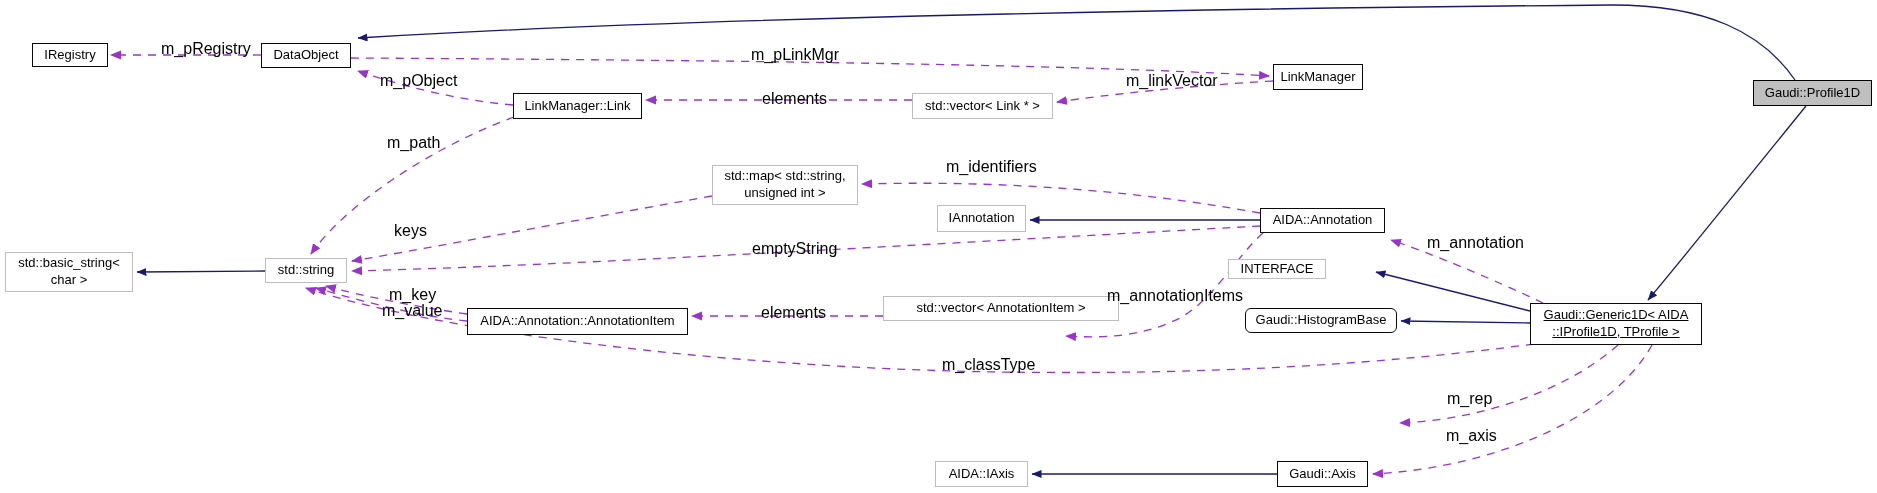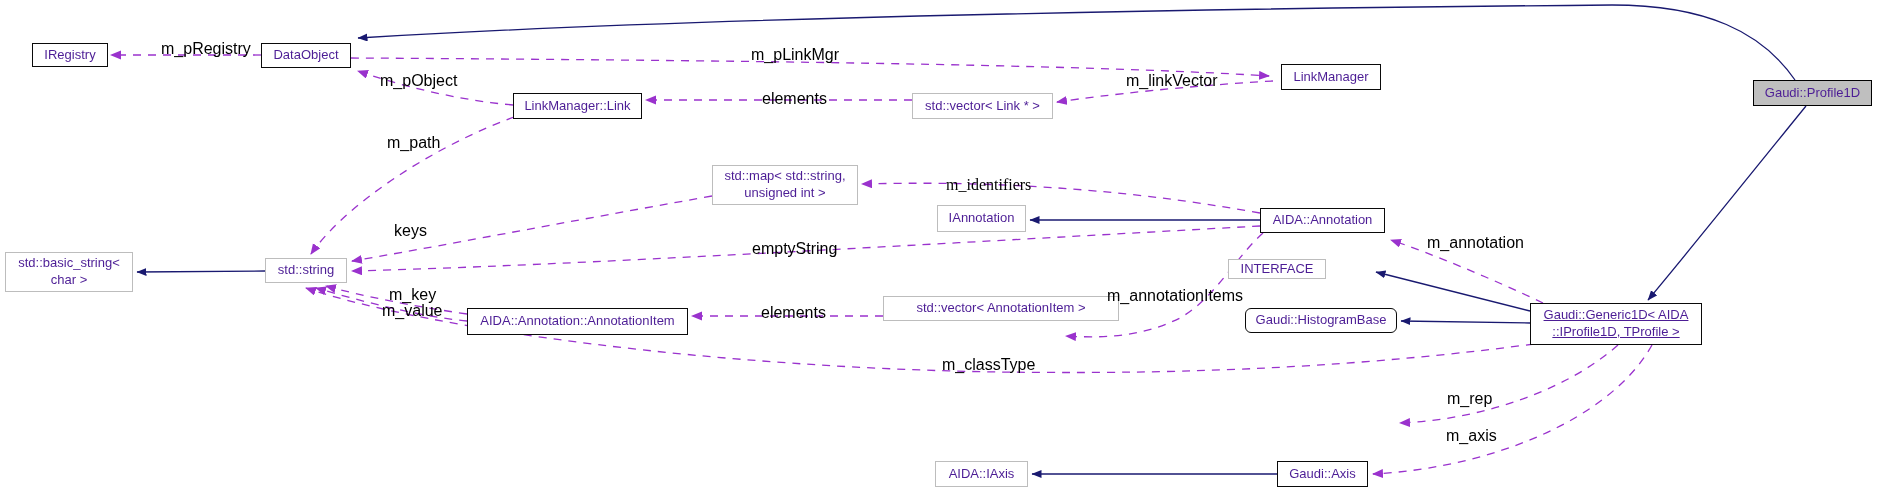"IRegistry" .node { color: #4c1d95 -> #000000 }
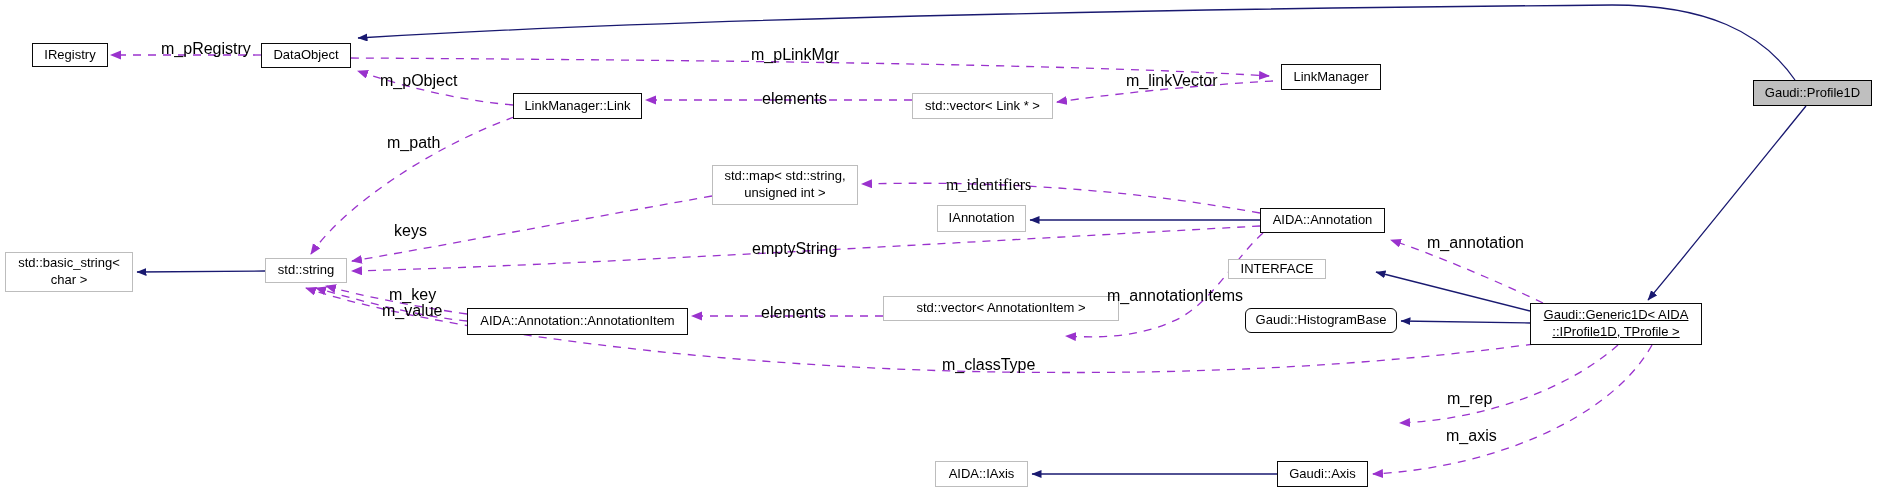"LinkManager" div.node { margin-left: 8px -> none; width: 100px -> 90px }
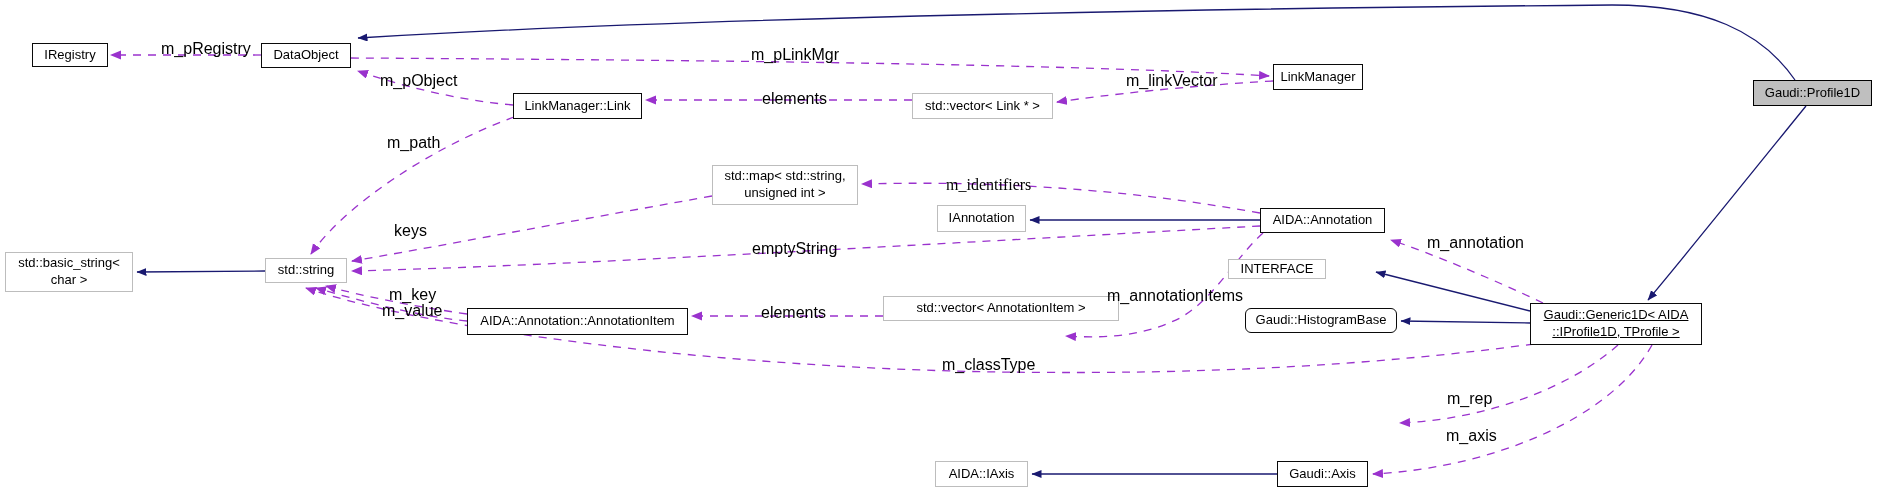"m_identifiers" div.edge-label { font-family: Liberation Serif, serif -> none; top: 176px -> 158px }
